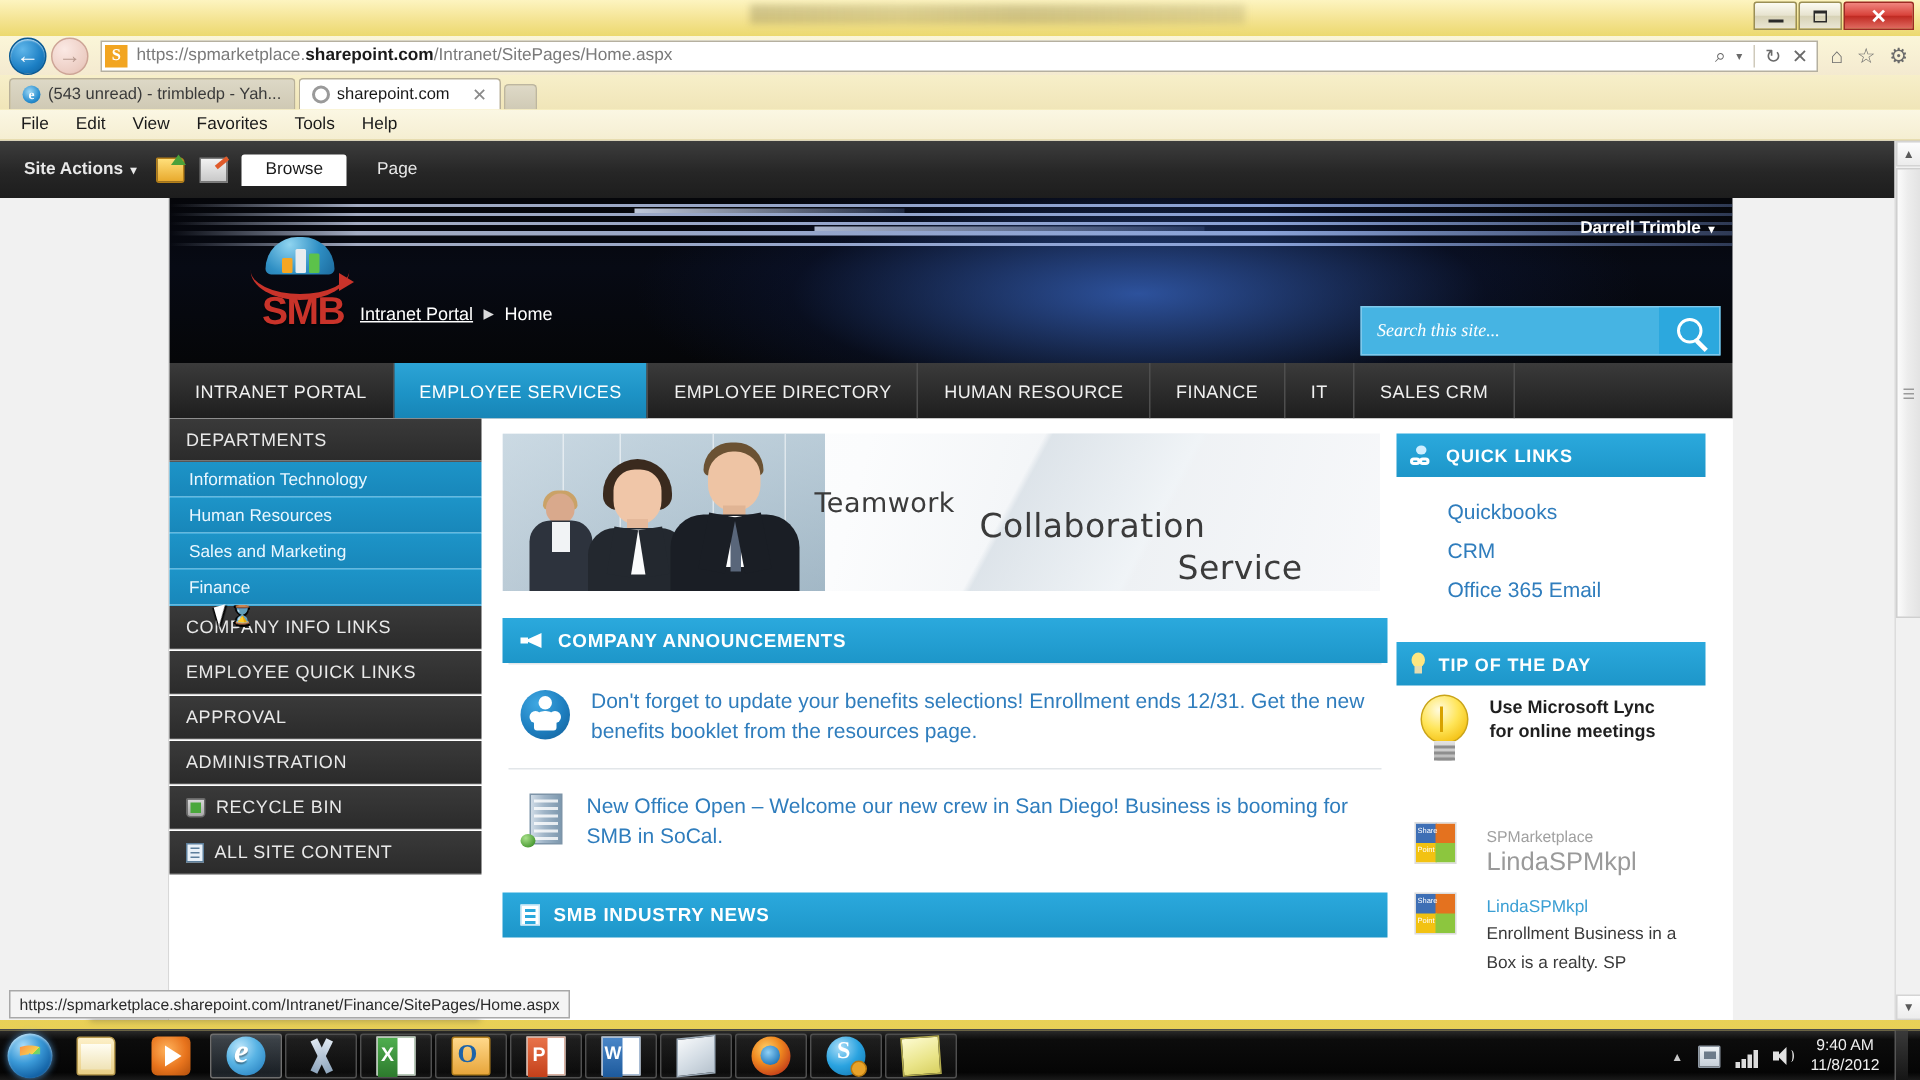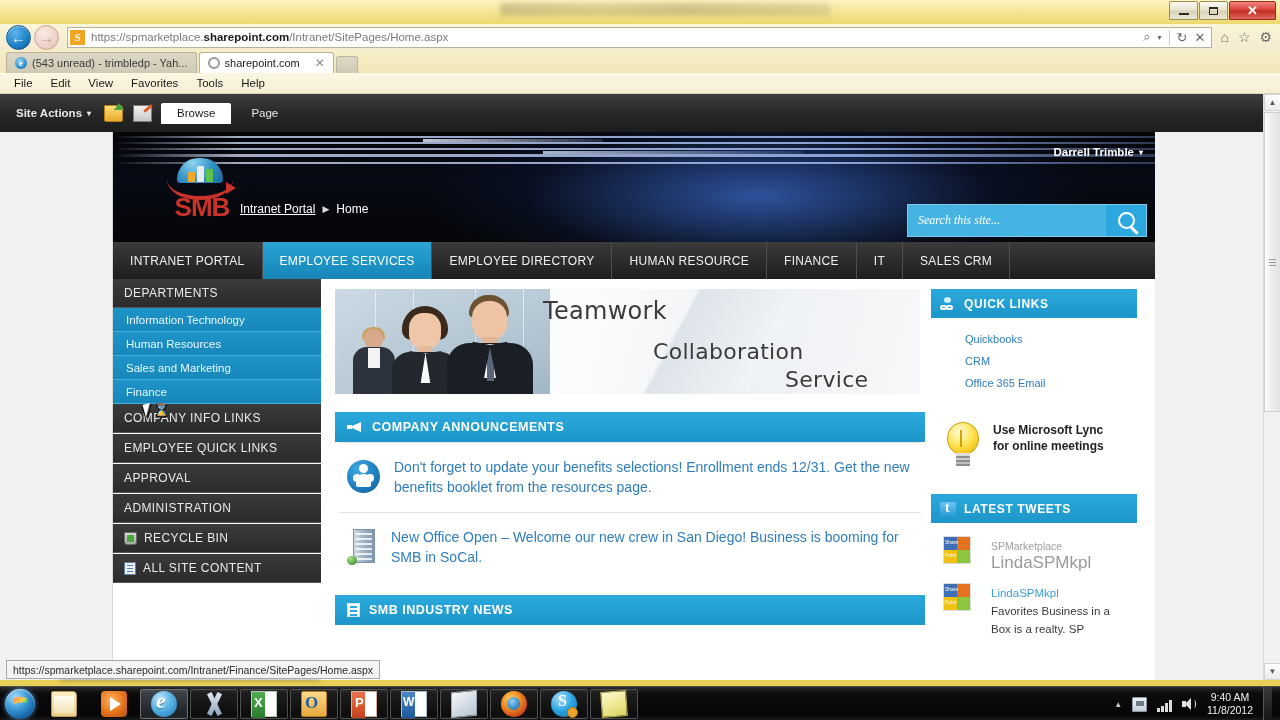"Teamwork" #hero .ht1 { font-size: 24px -> 18px; top: 8px -> 36px }
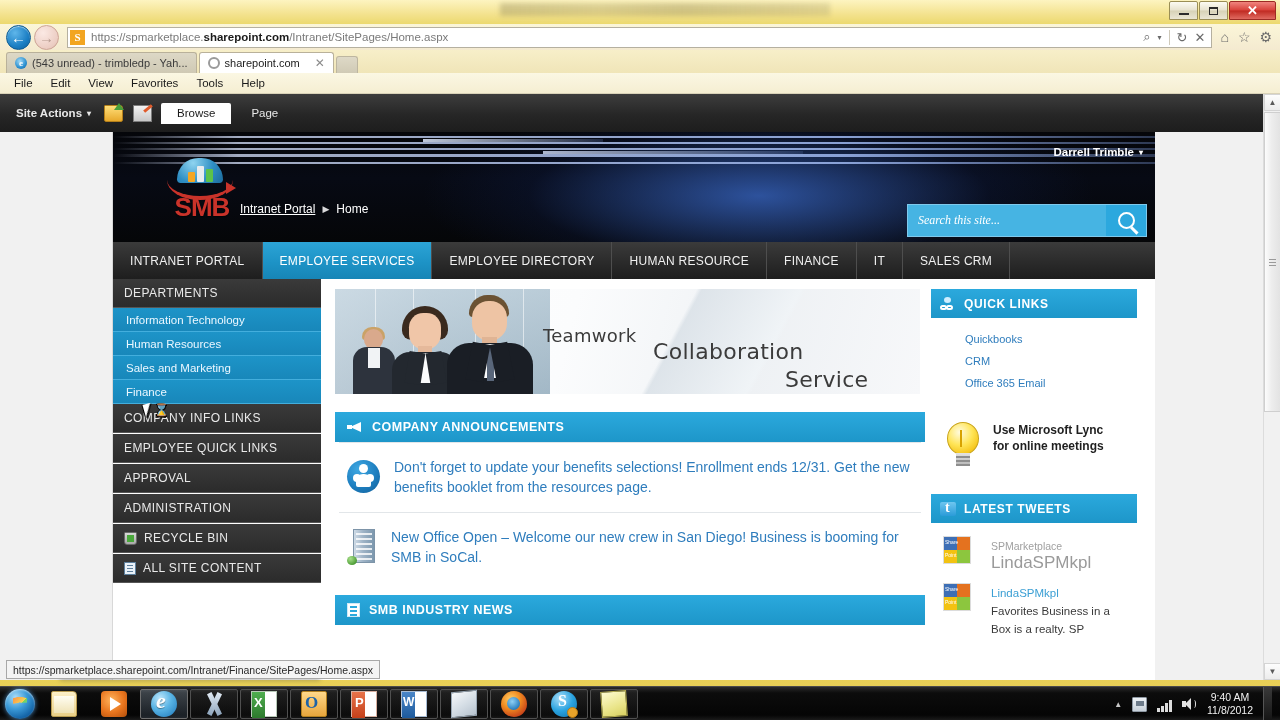"Quickbooks" .qlink { font-size: 11px -> 14px }
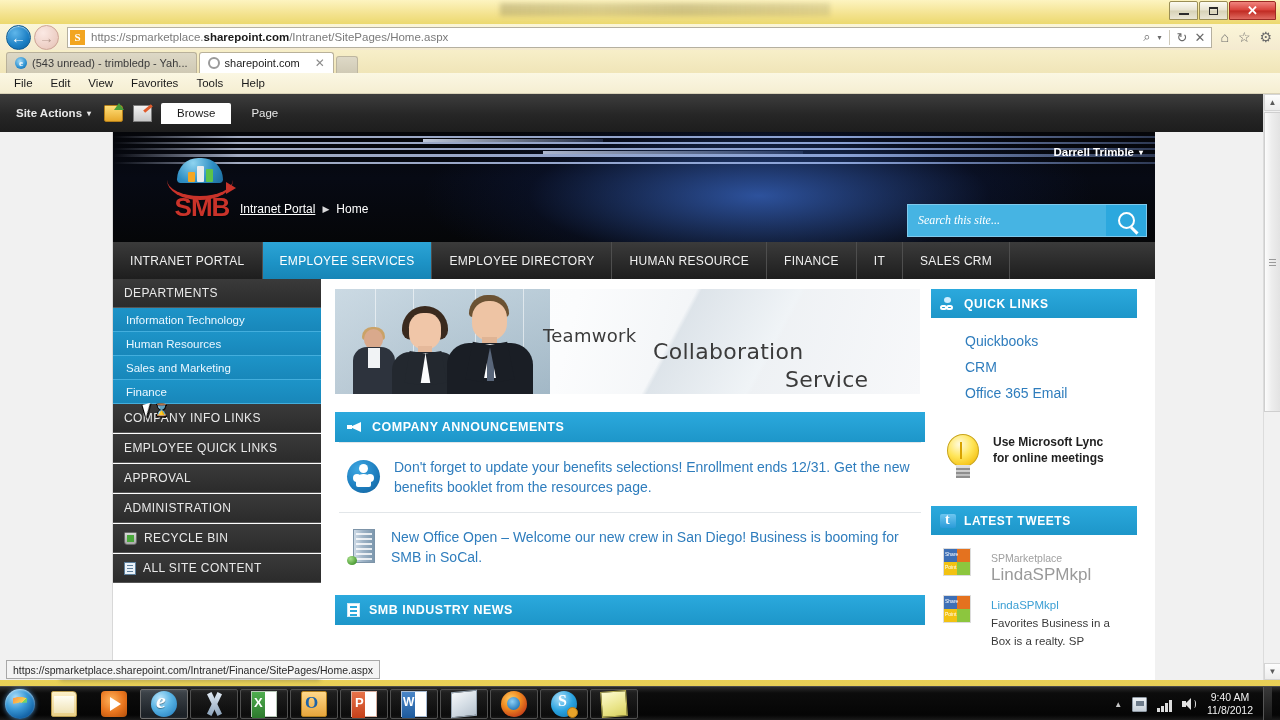"TIP OF THE DAY" div.rwp-head { html: none -> <div> <span> <span></span> <span></span> </span> <span>TIP OF THE DAY</span> </div> }
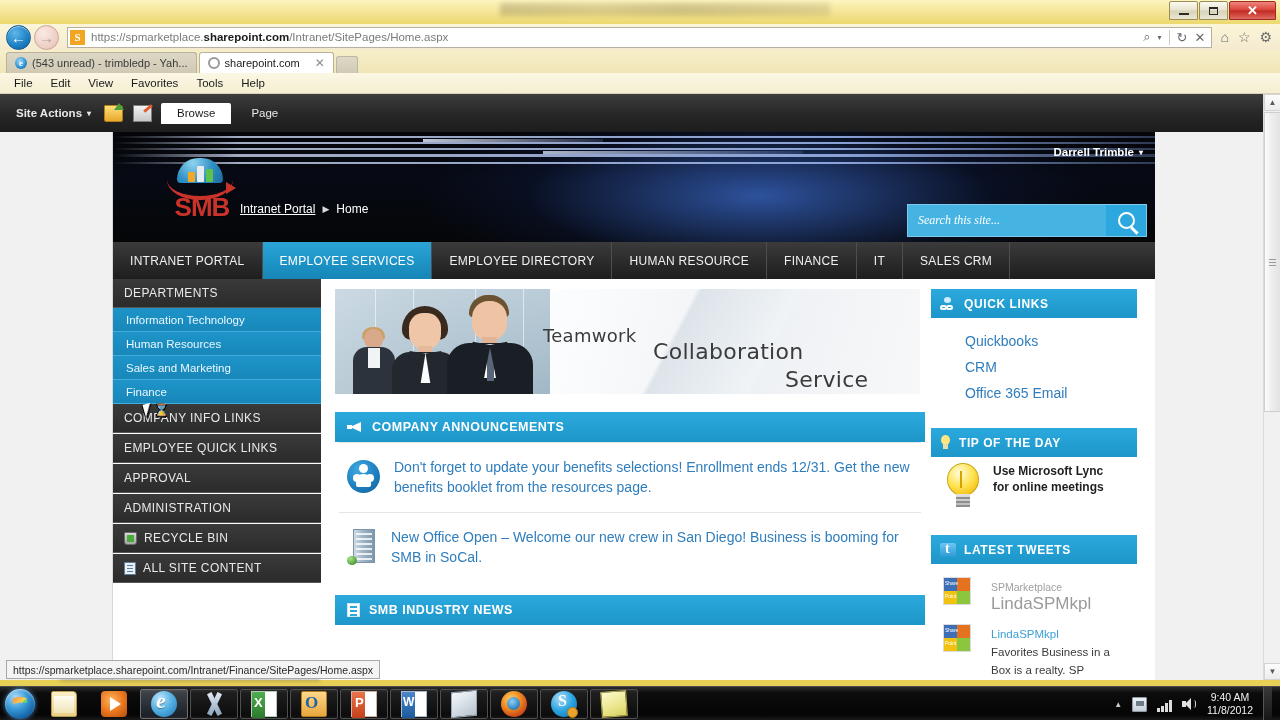"LATEST TWEETS" div.rwp-head { html: <div> <span></span> <span>LATEST TWEETS</span> </div> -> none }
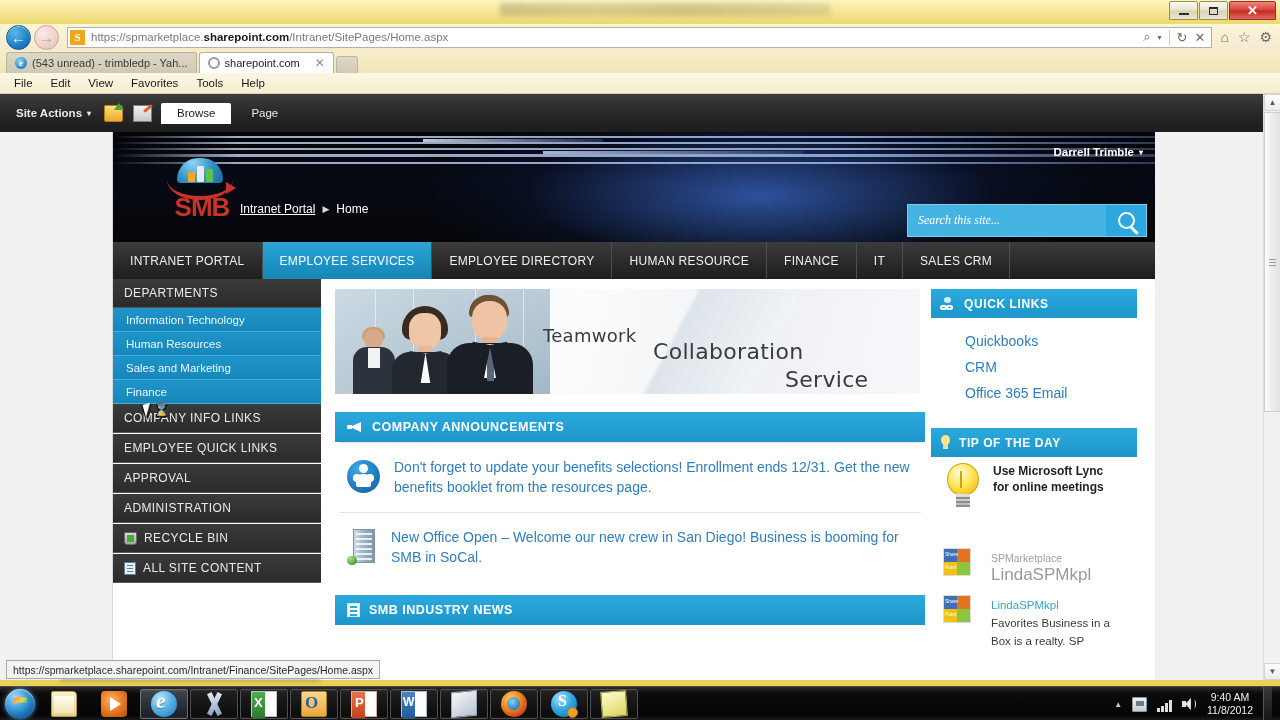"Favorites Business in a Box" span.tw-text { text: Favorites -> Enrollment }
